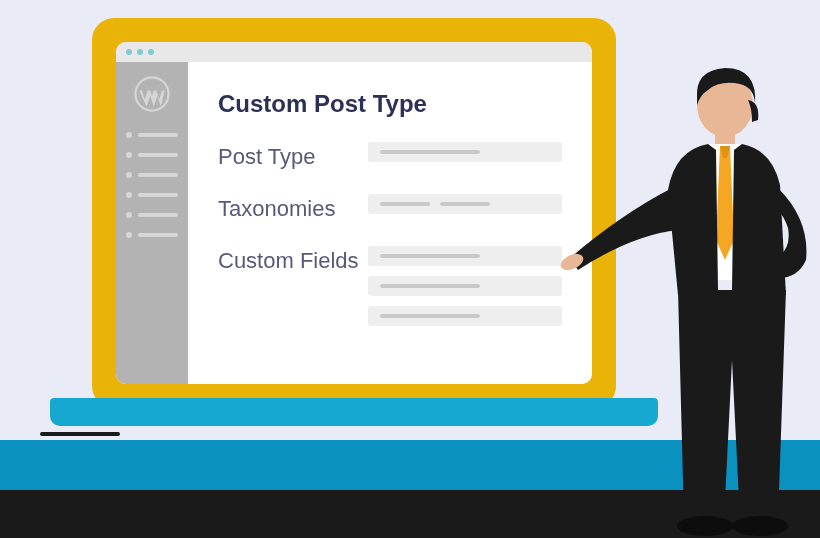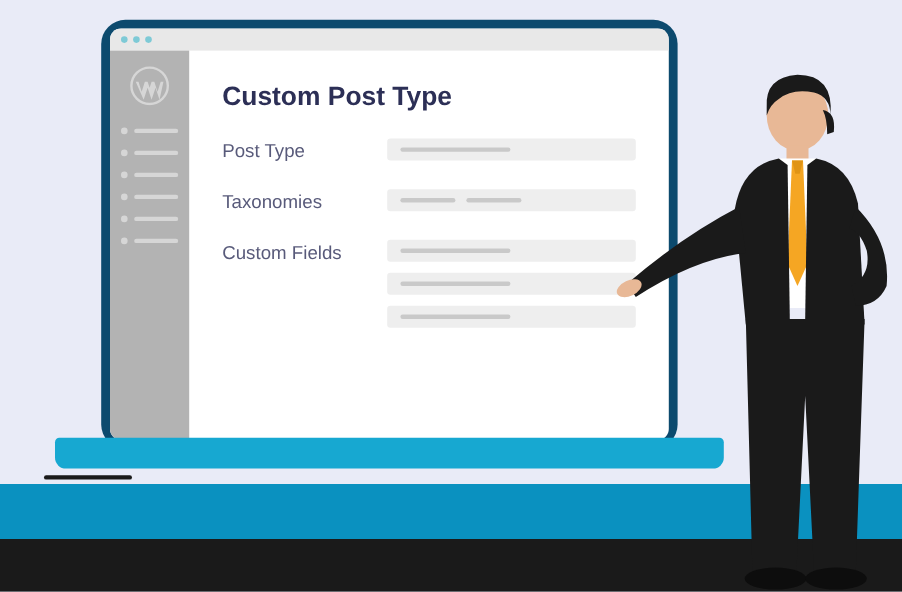"Custom Post Type" .laptop-frame { background: #0c4a6e -> #eab308; padding: 8px -> 24px }
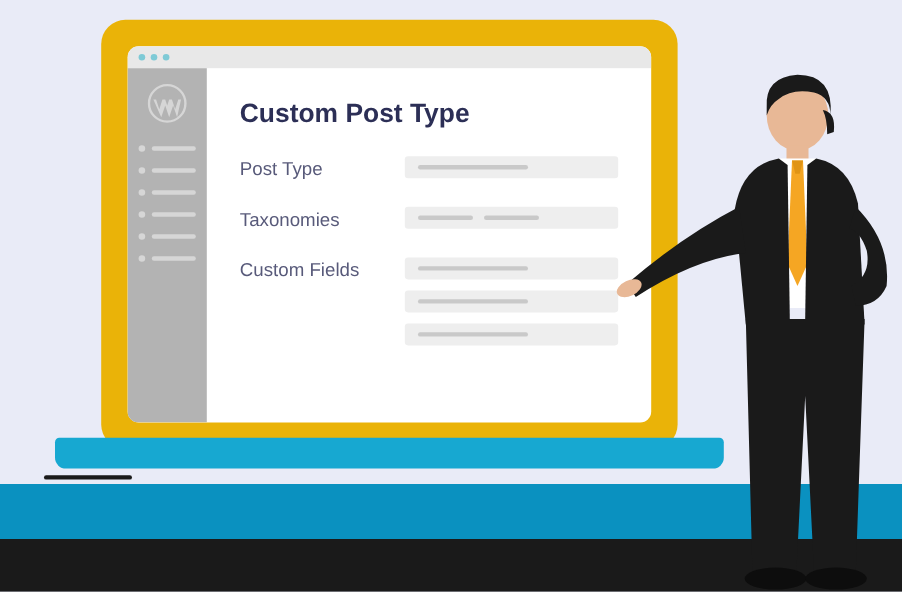"Post Type" .row-label { font-size: 17px -> 22px }
